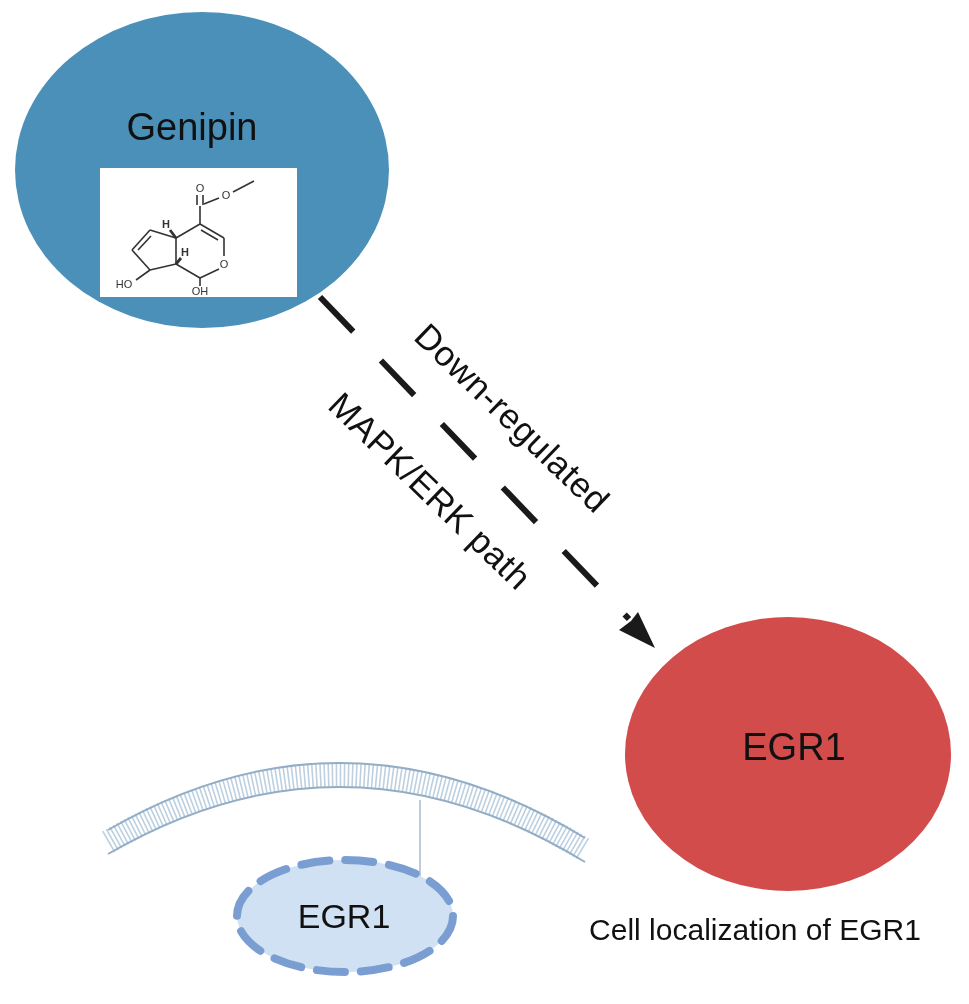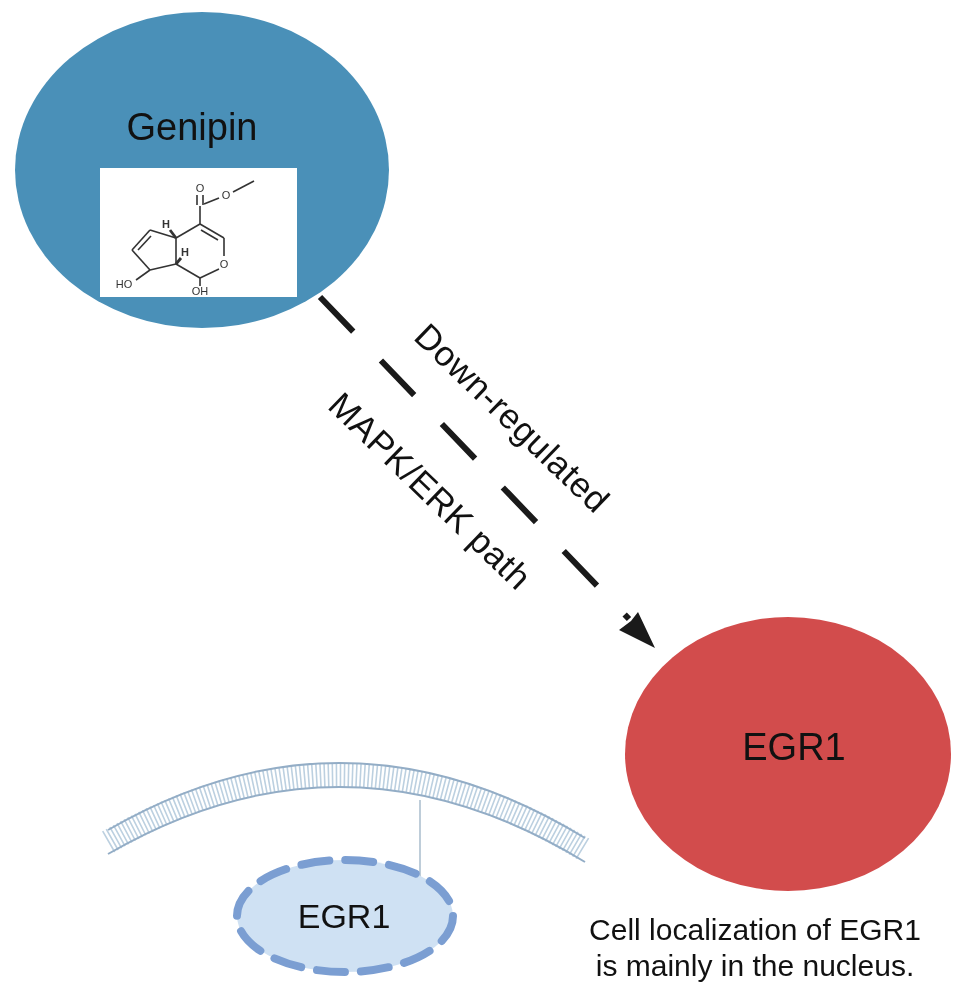"is mainly in the nucleus." div.caption-line { html: <div>is mainly in the nucleus.</div> -> none }
